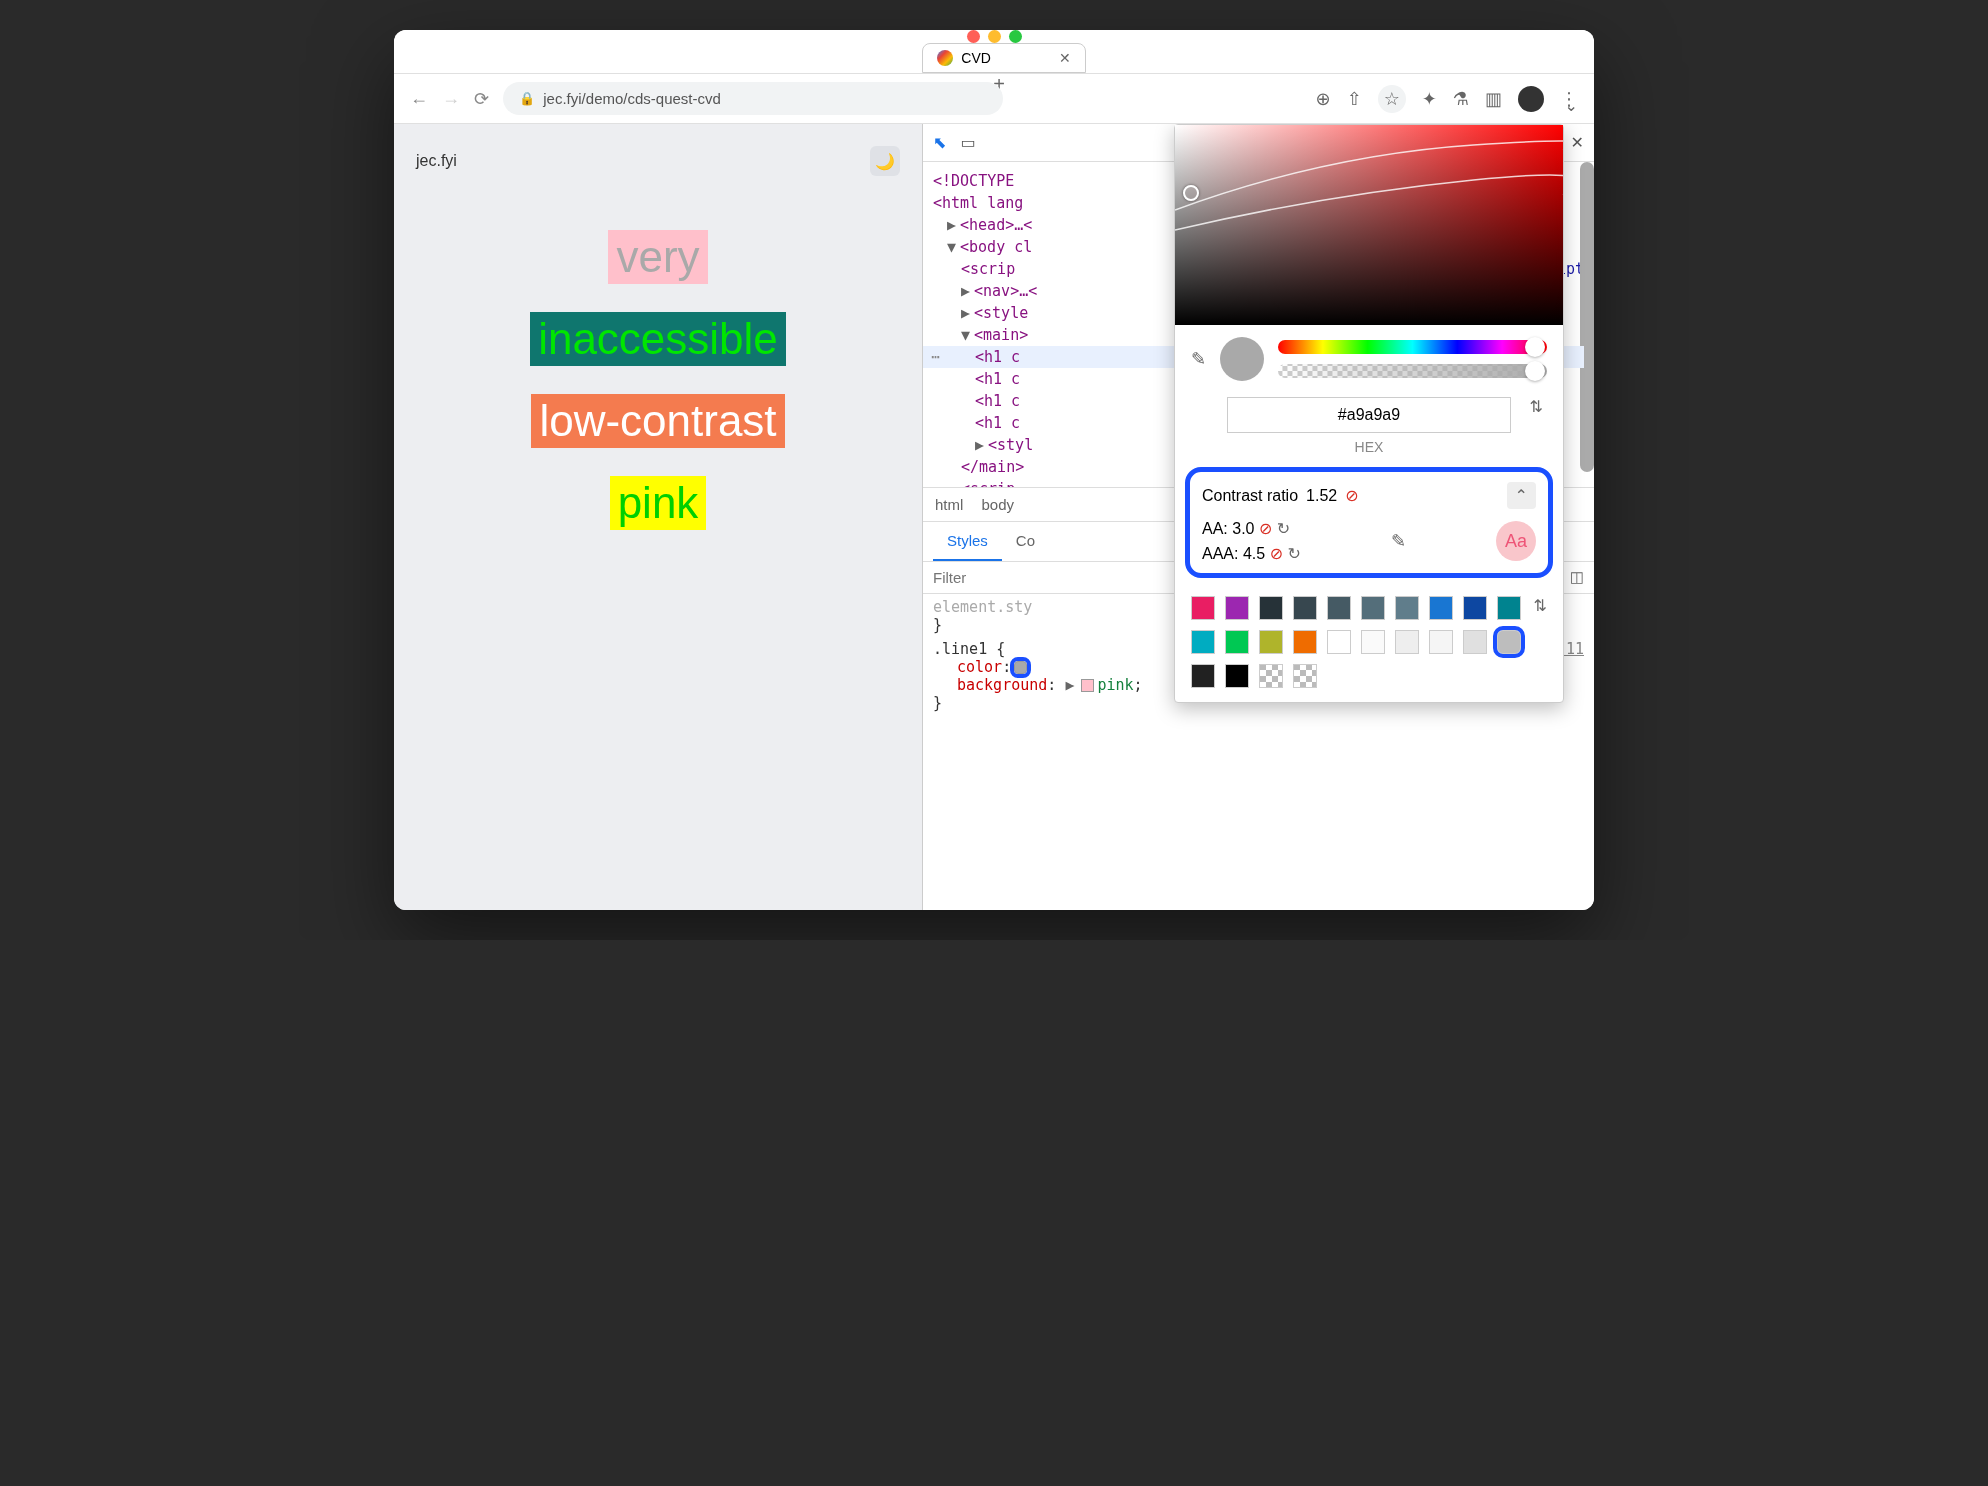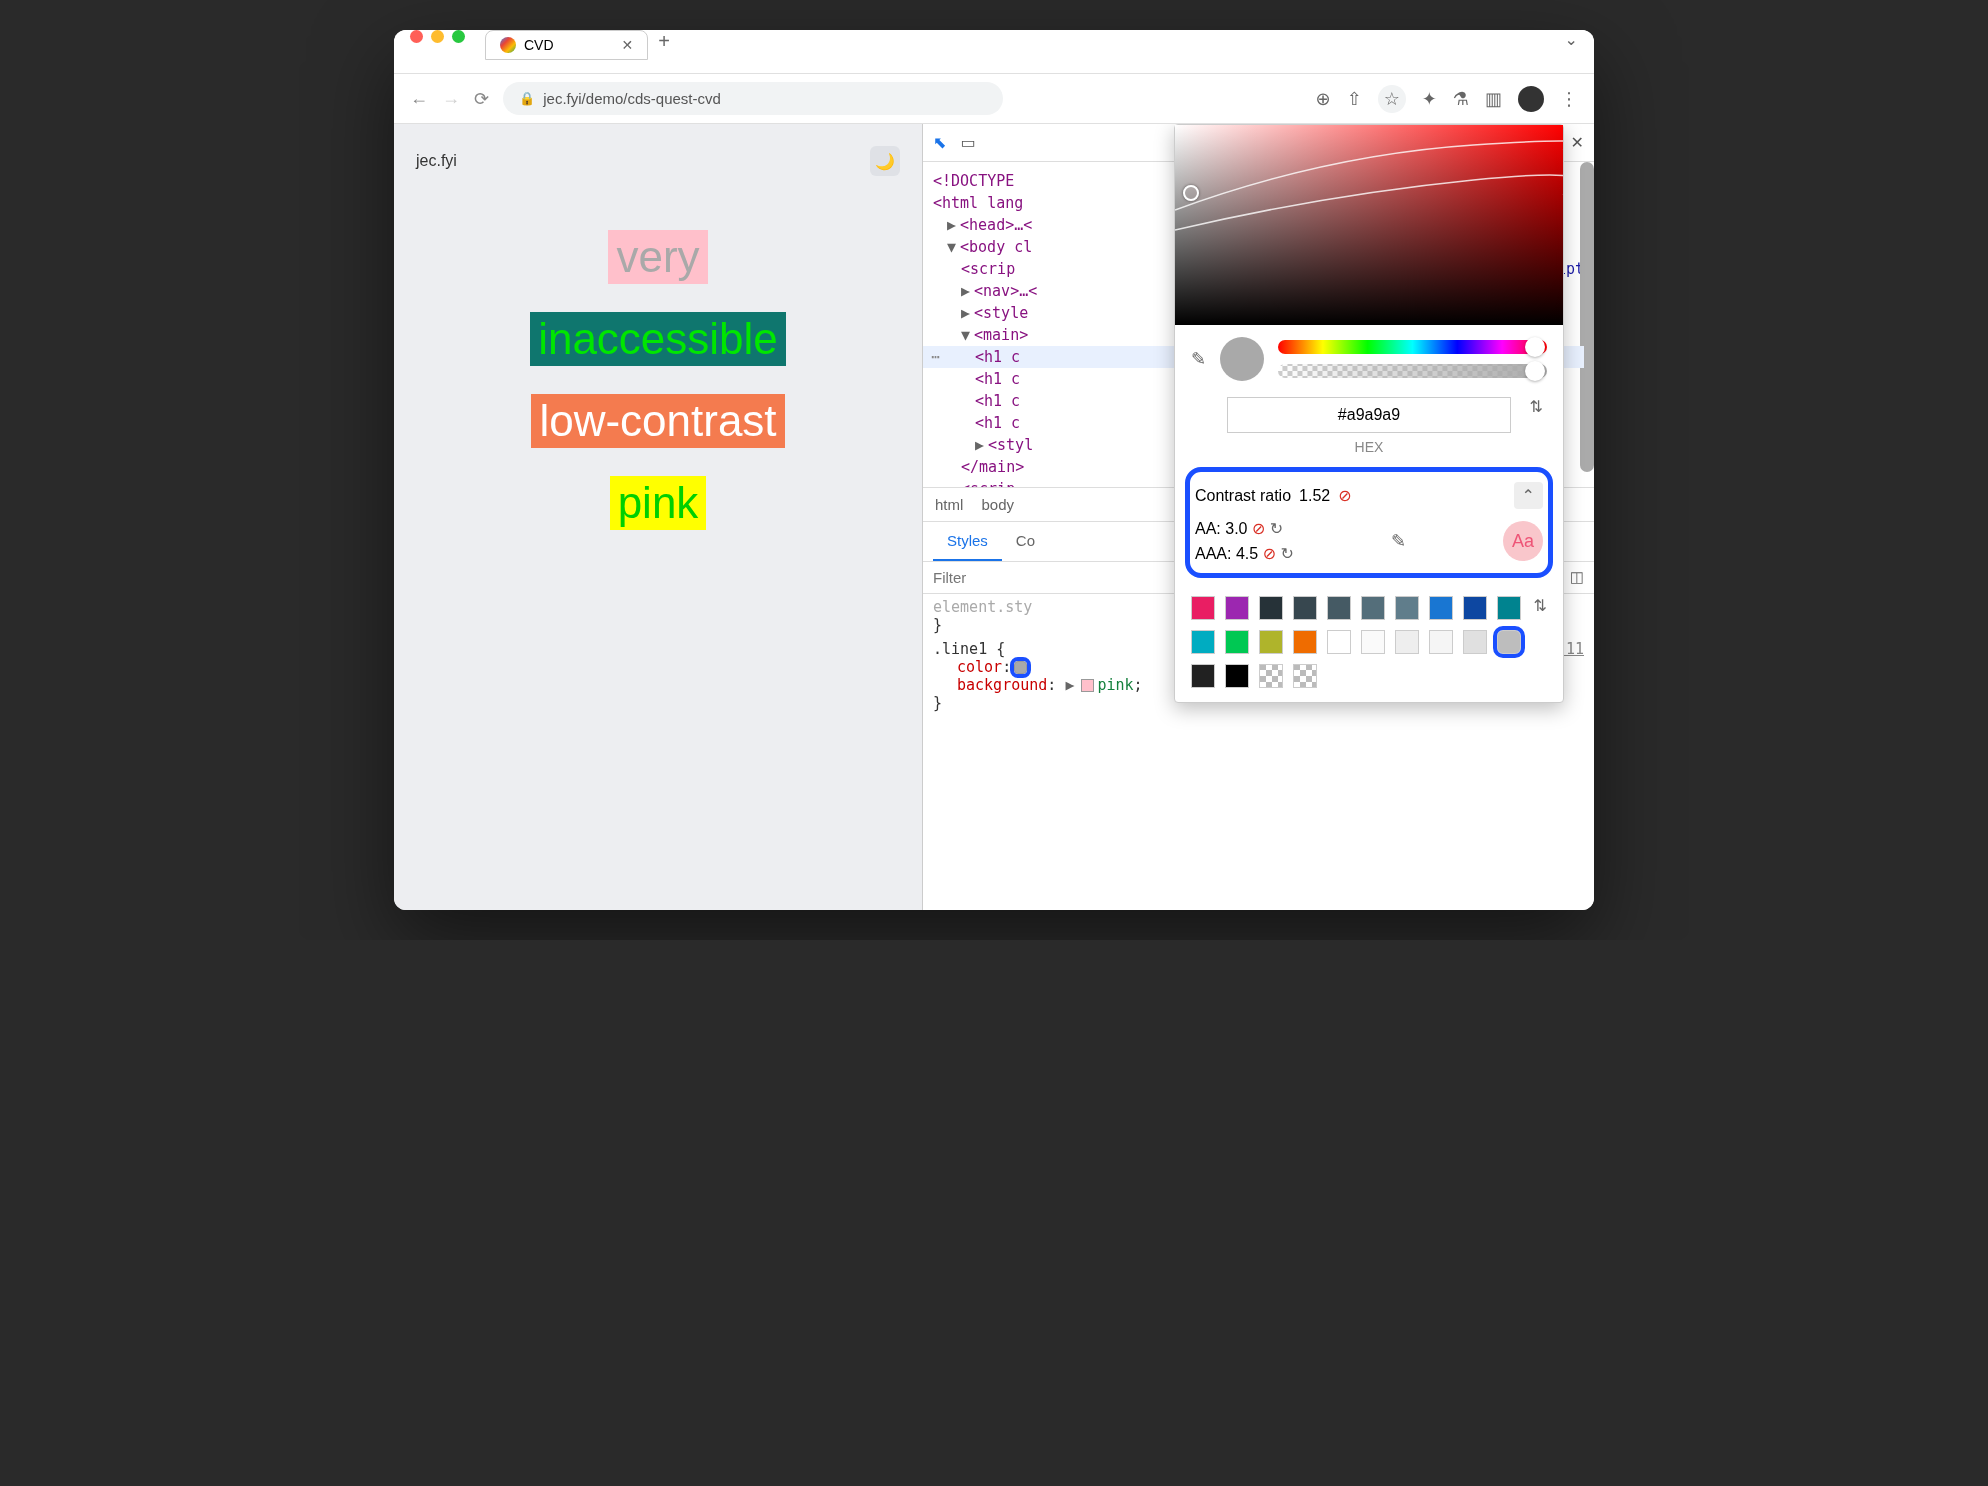"CVD" .titlebar { align-items: flex-start -> center; flex-direction: none -> column }
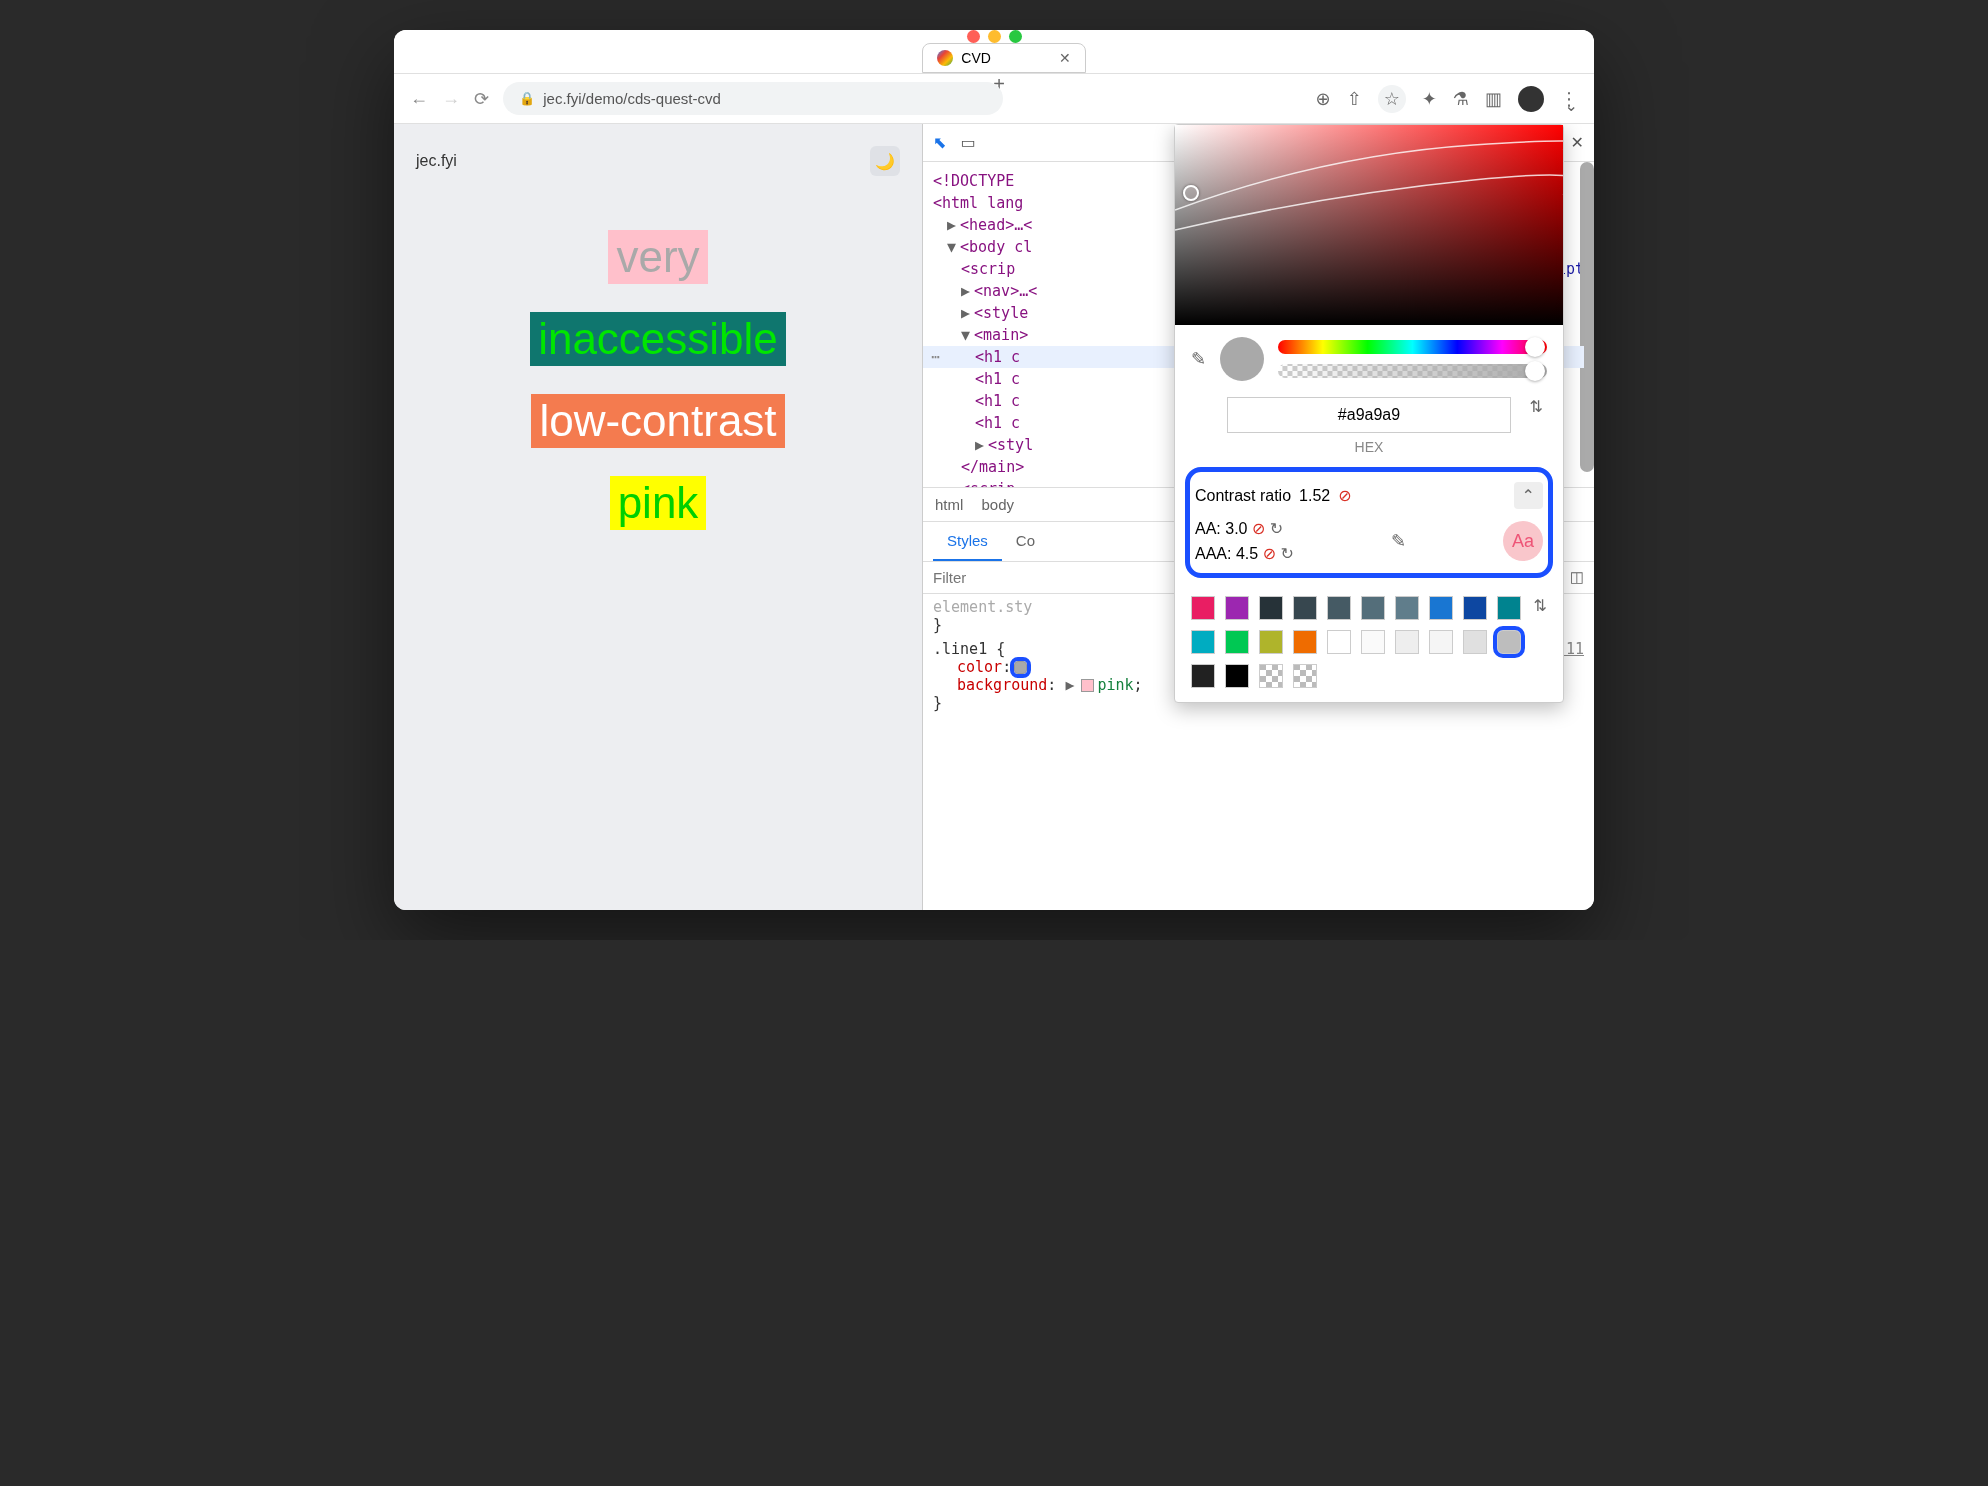"Contrast ratio" .contrast { padding: 10px 5px -> 10px 12px }
